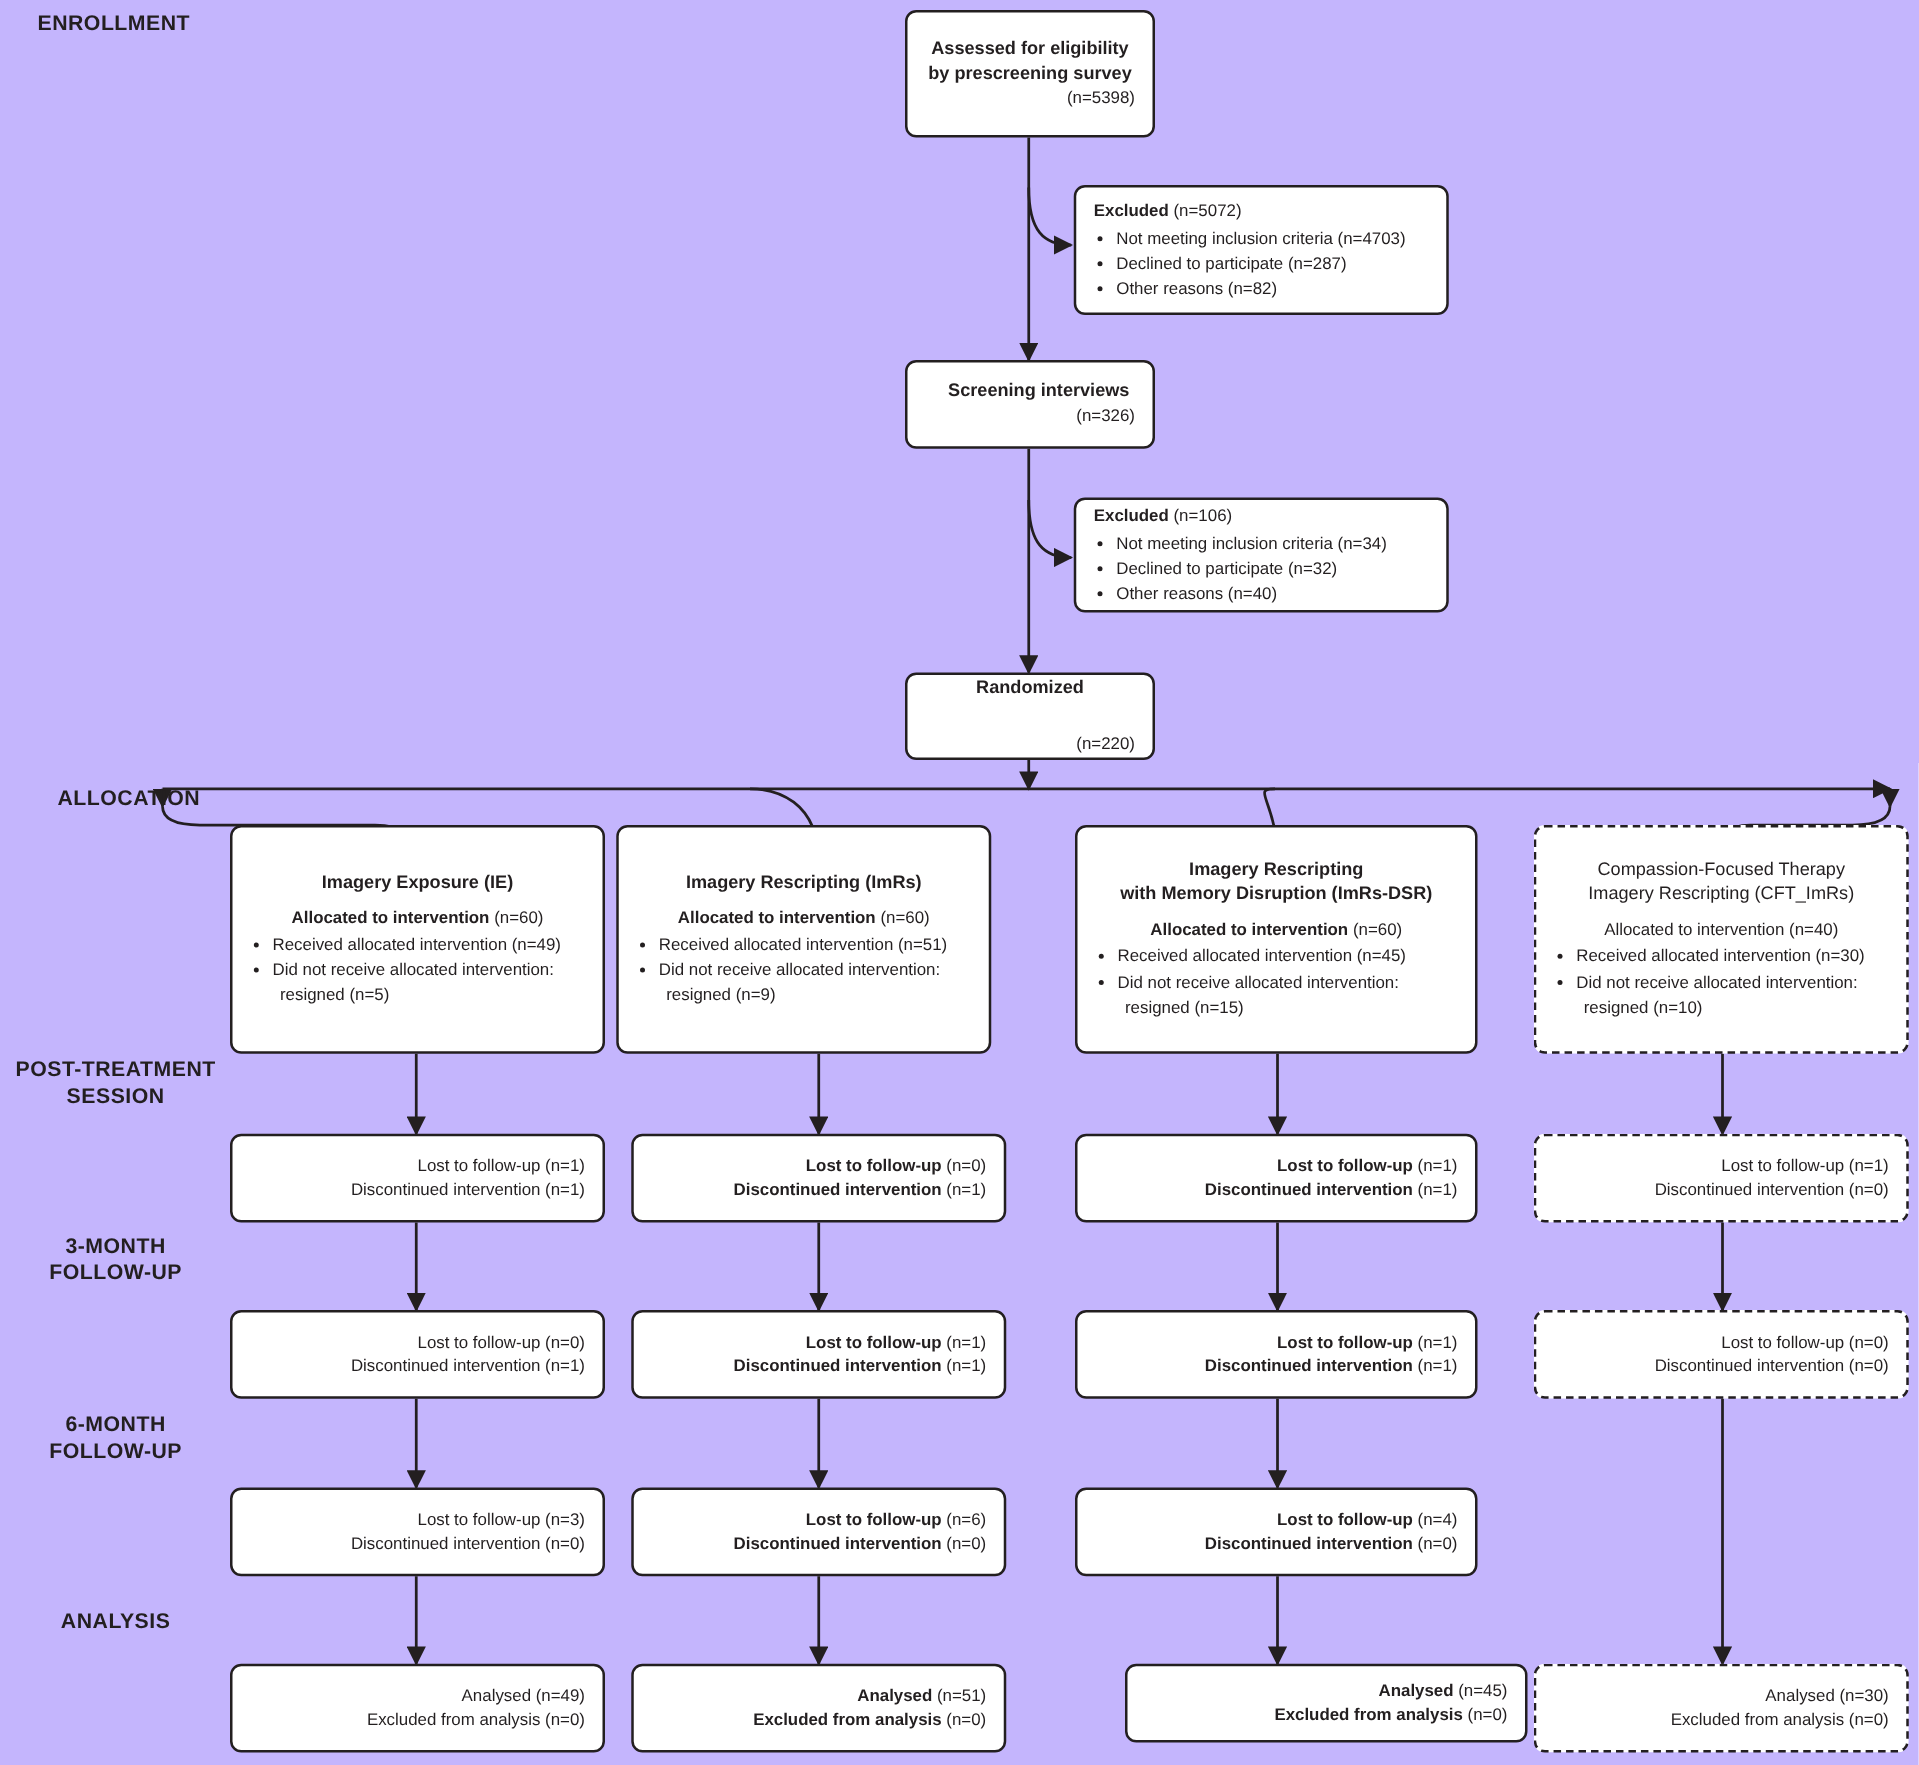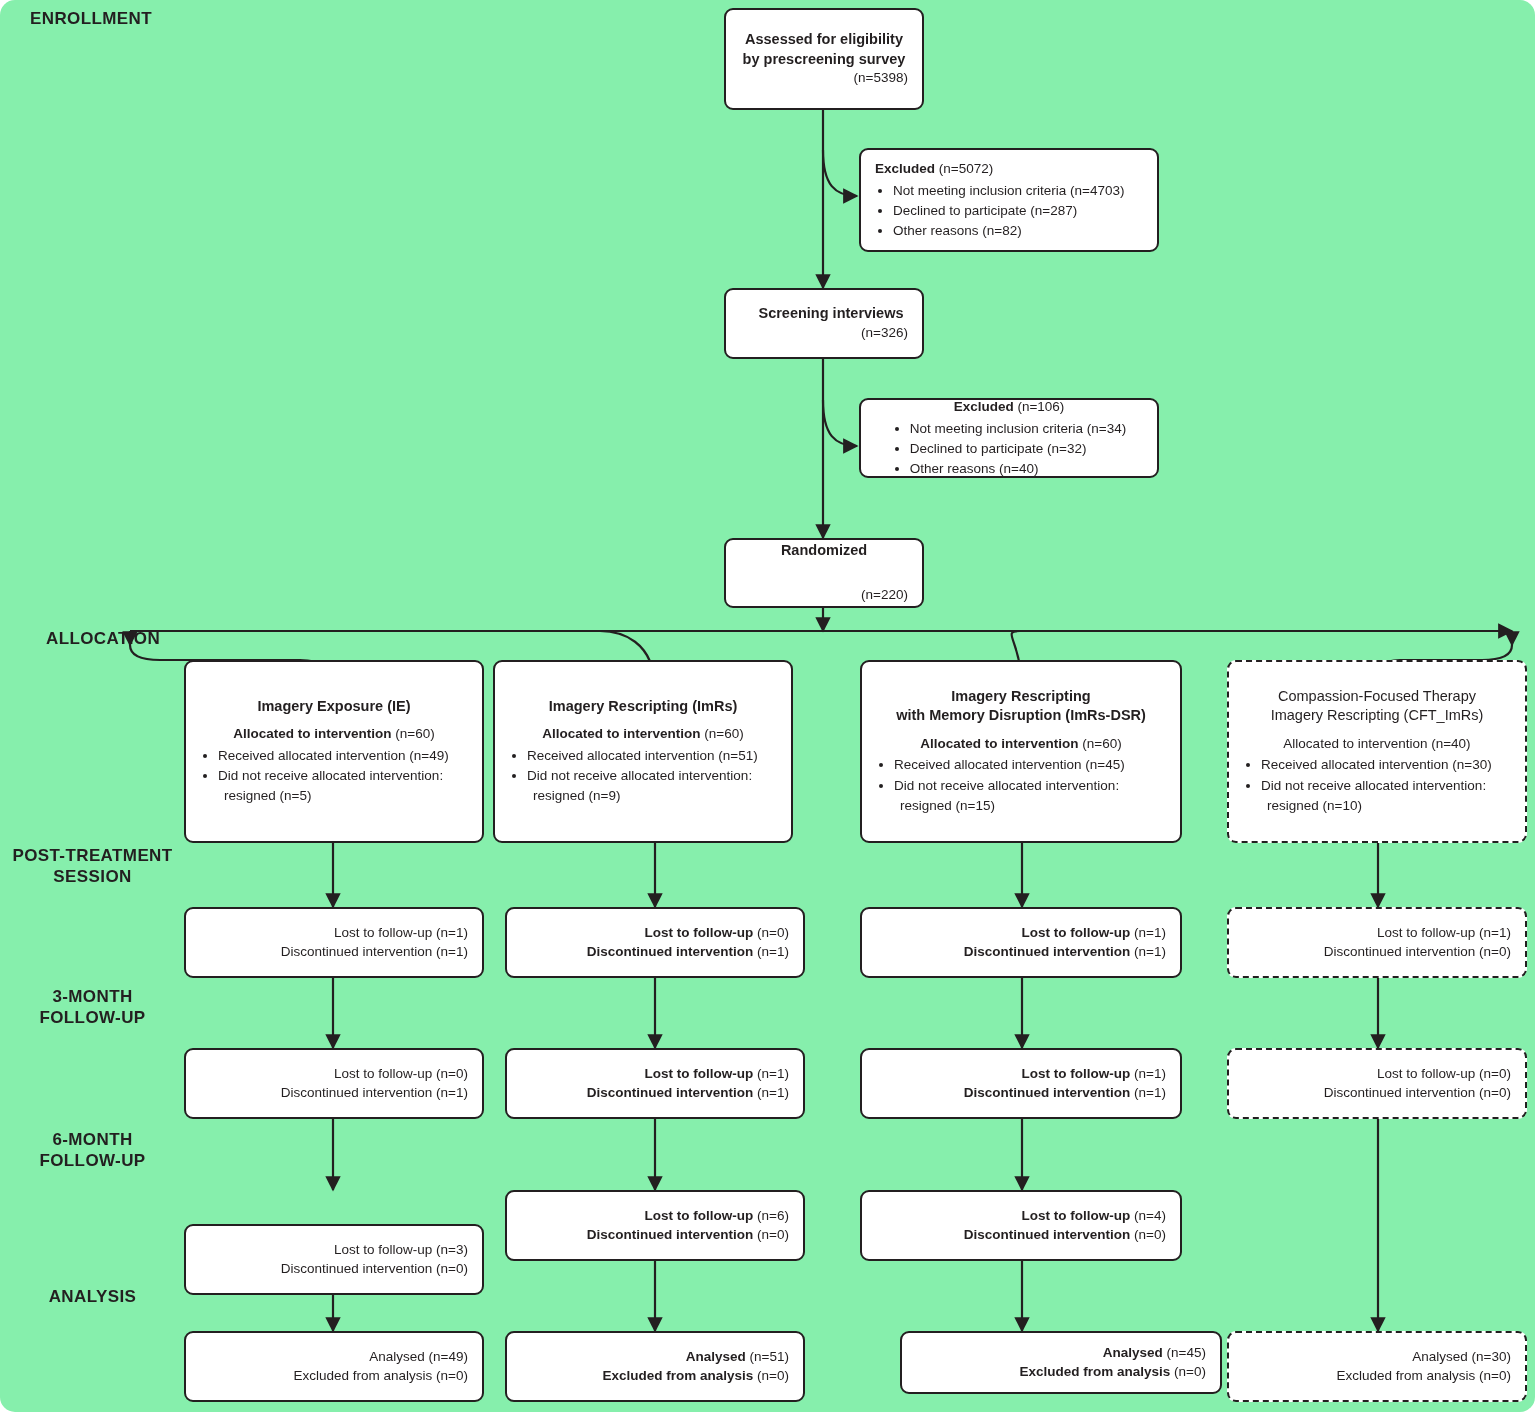"ENROLLMENT" #canvas { background: #86efac -> #c4b5fd; border-radius: 15px -> none }
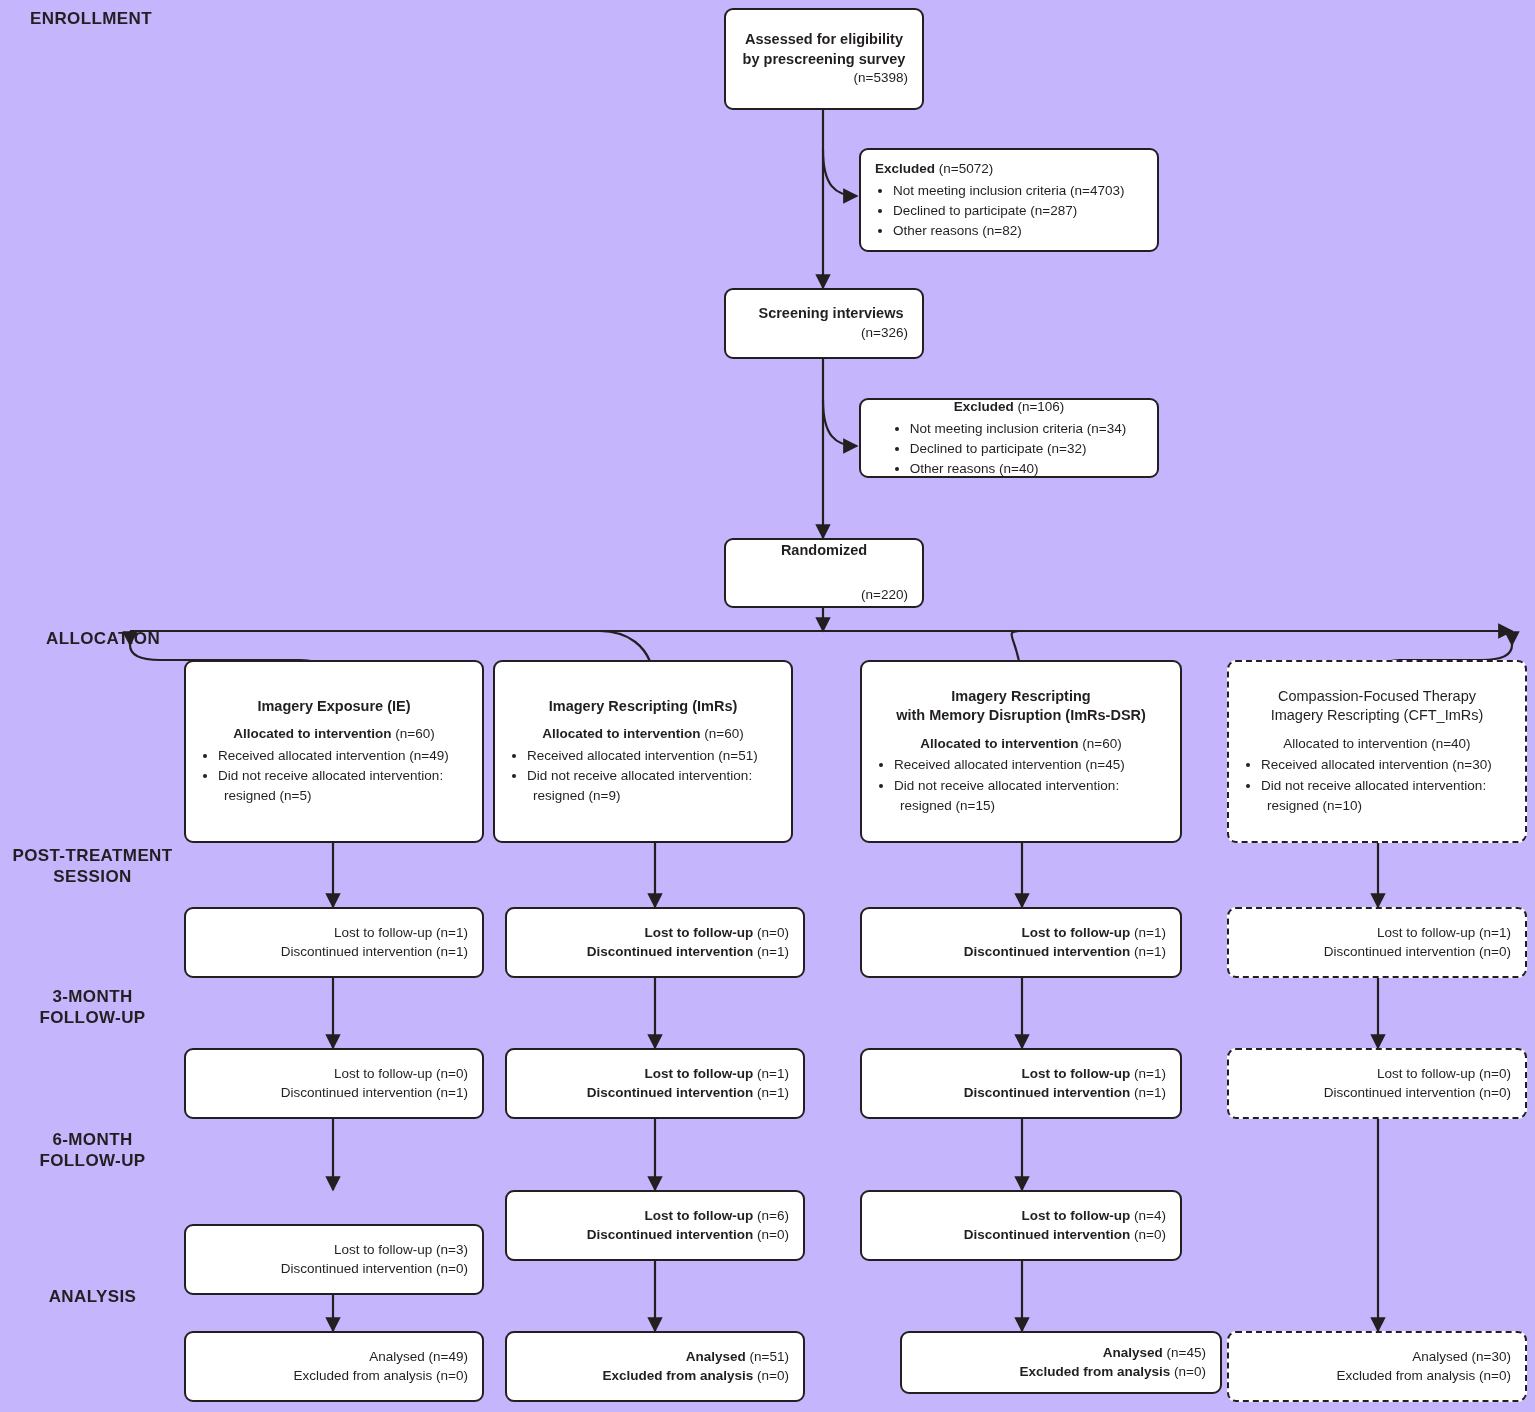"Excluded (n=106)" div.box { align-items: center -> flex-start; height: 80px -> 92px }
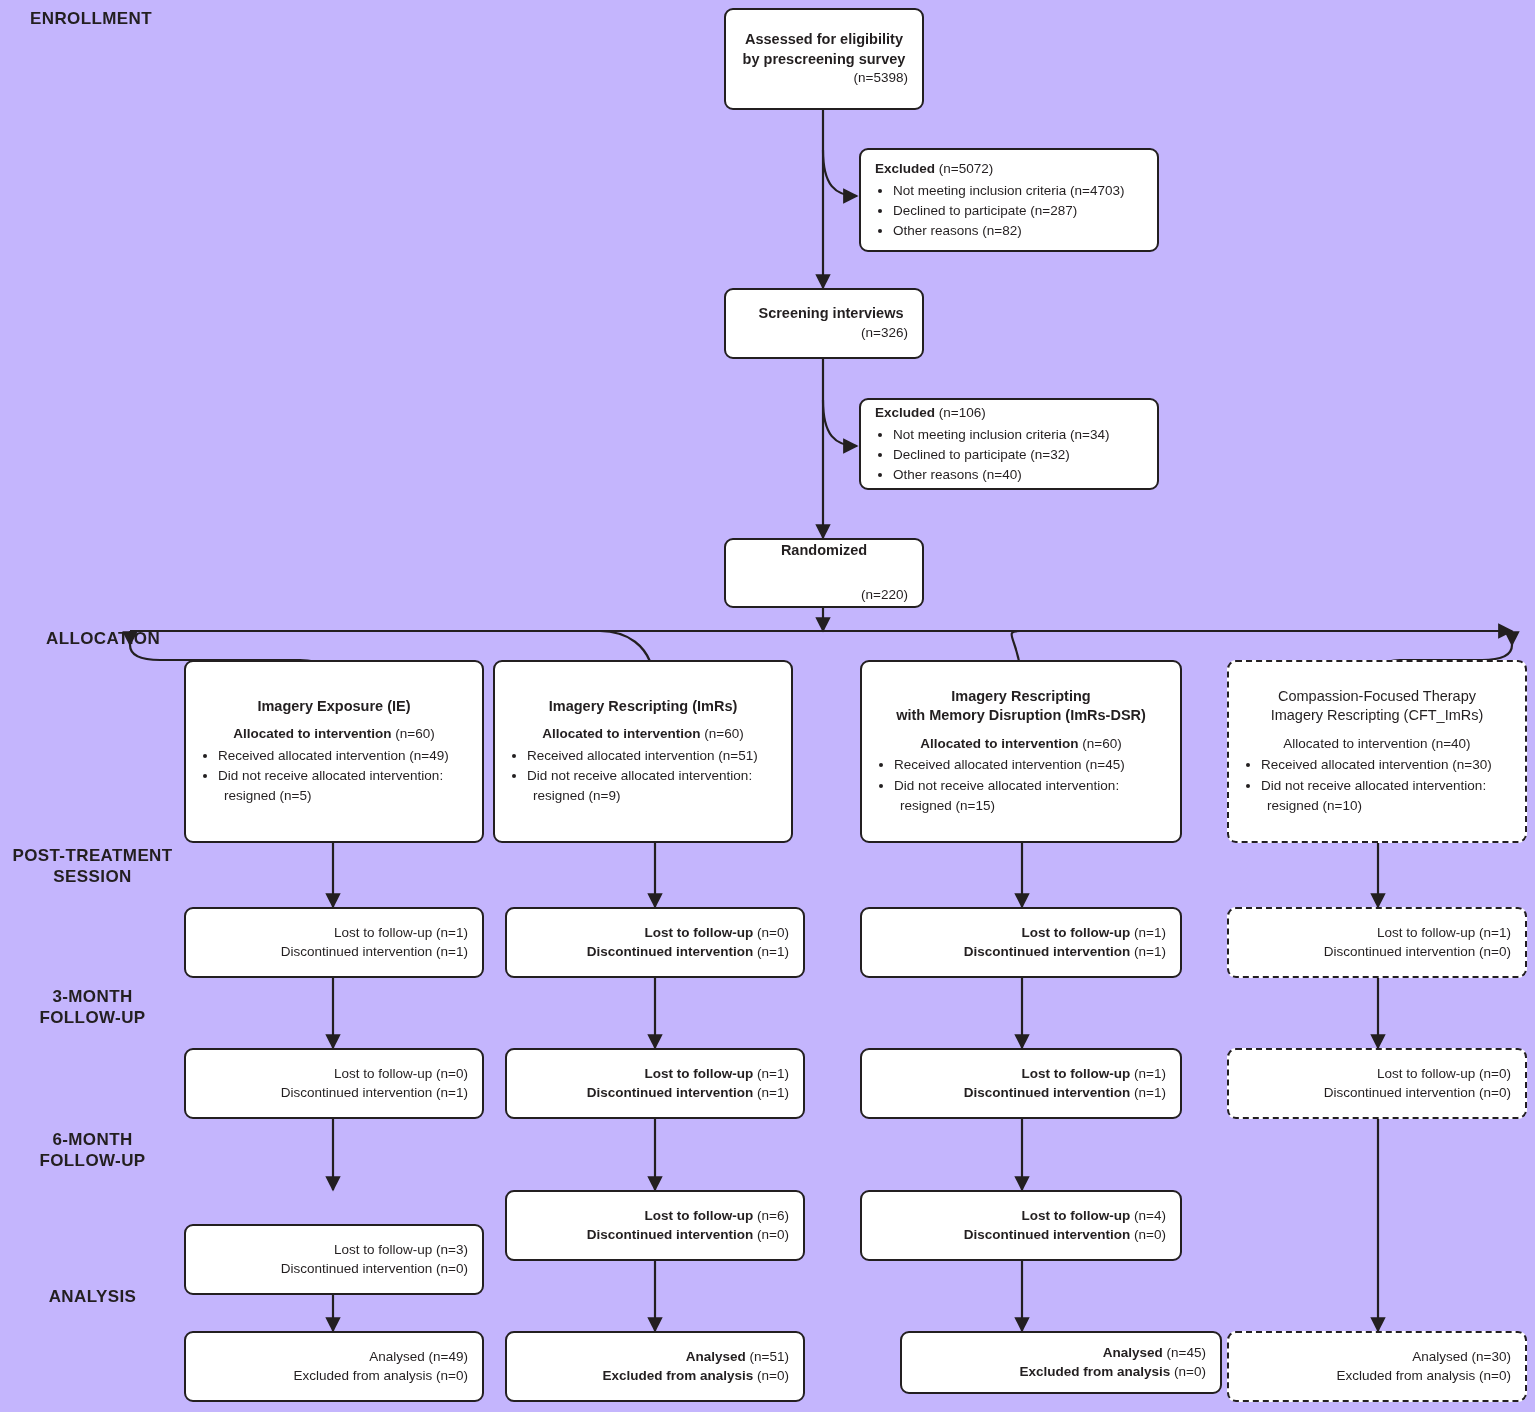"Lost to follow-up (n=3)" div.box { top: 1224px -> 1190px }
